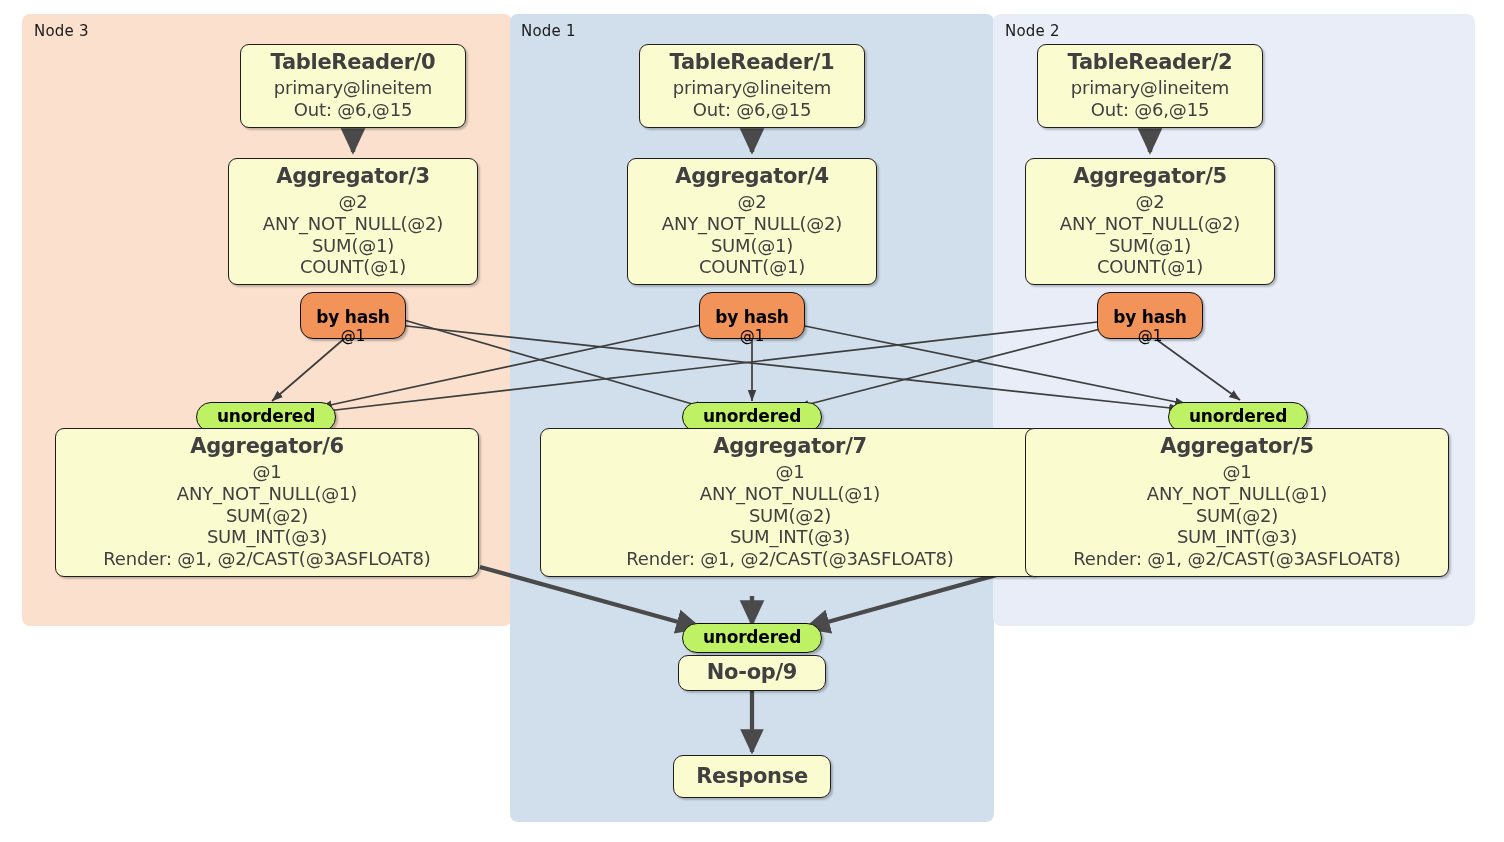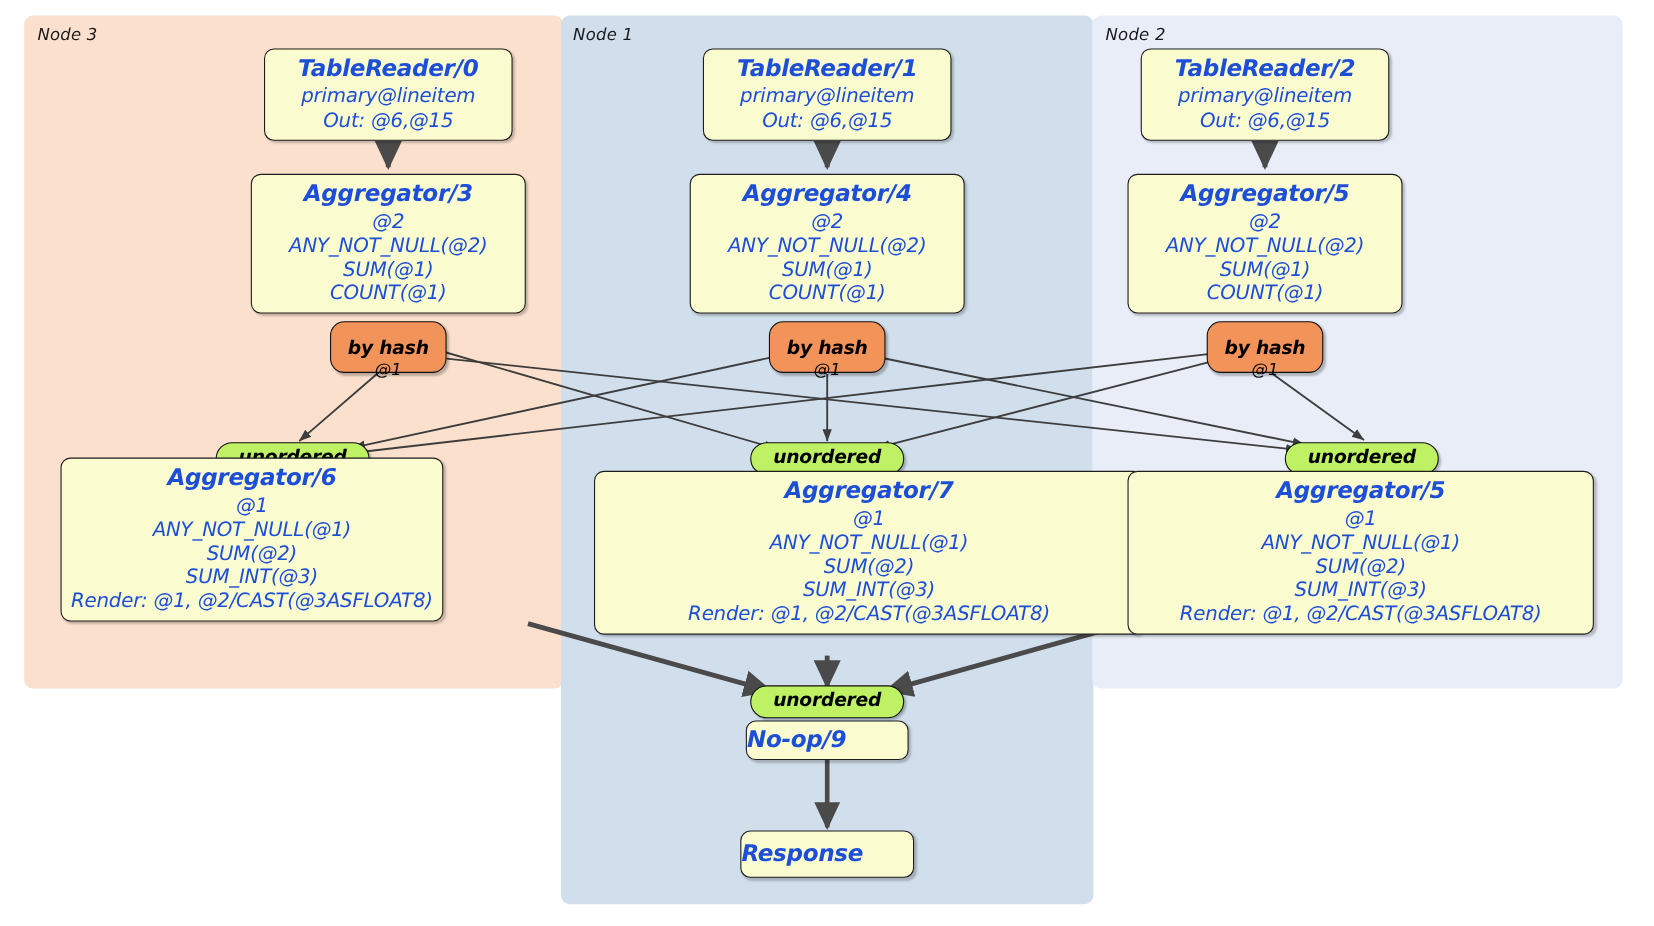"Node 3" #canvas { font-style: italic -> none }
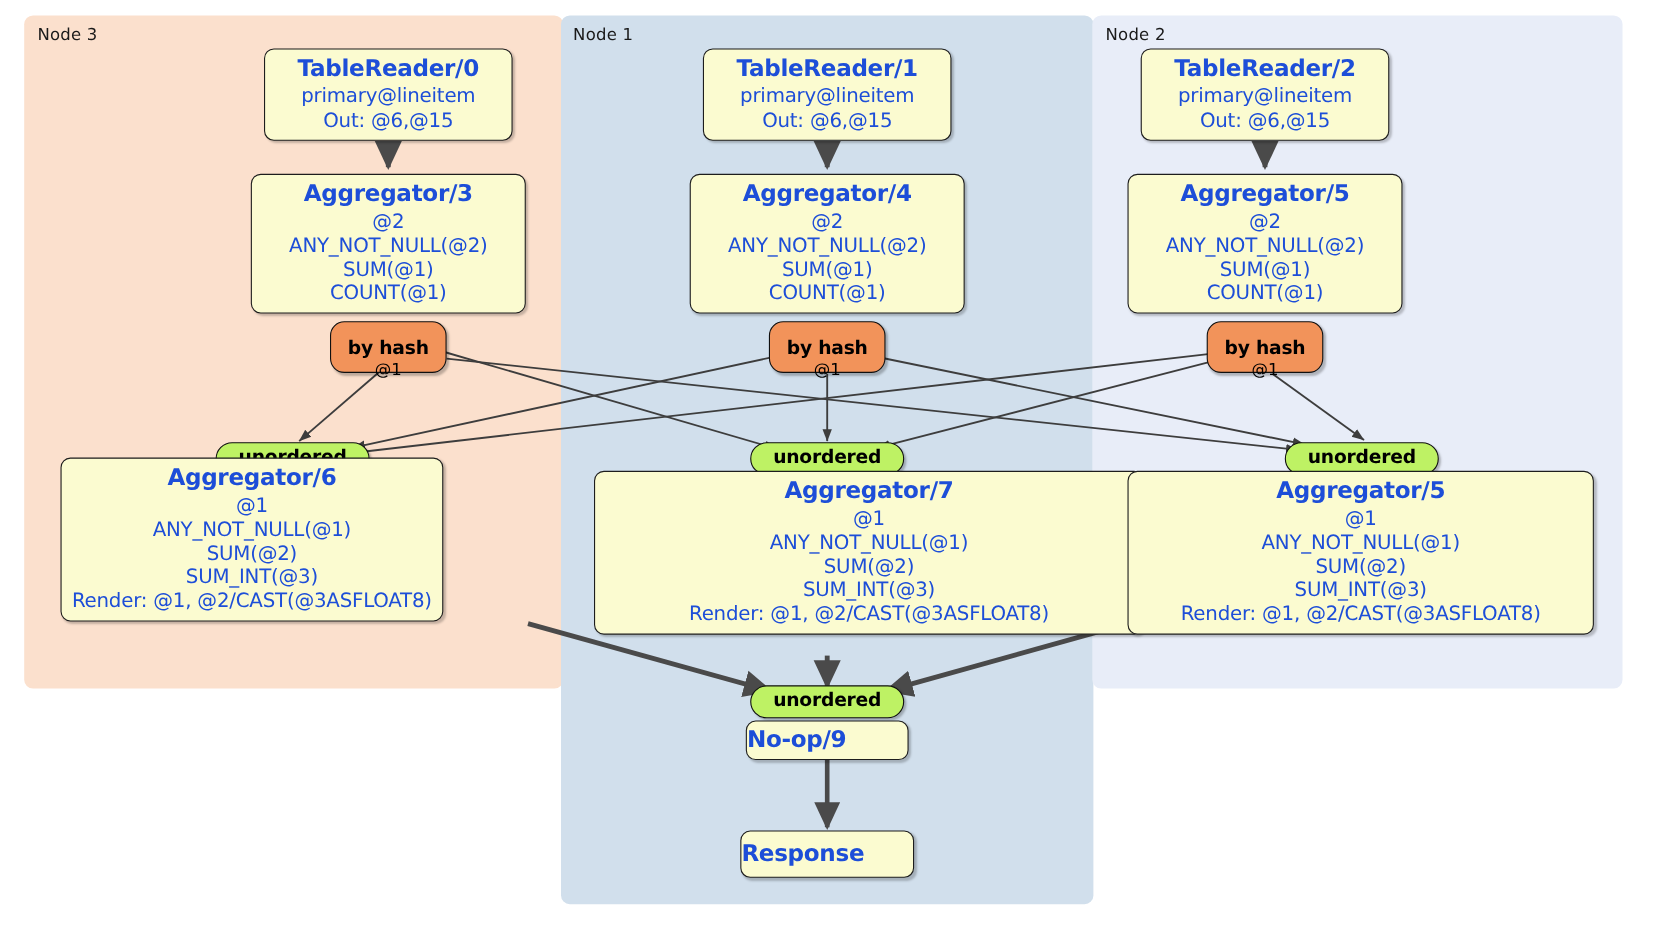"TableReader/0" .gbox { color: #1d4ed8 -> #404040 }
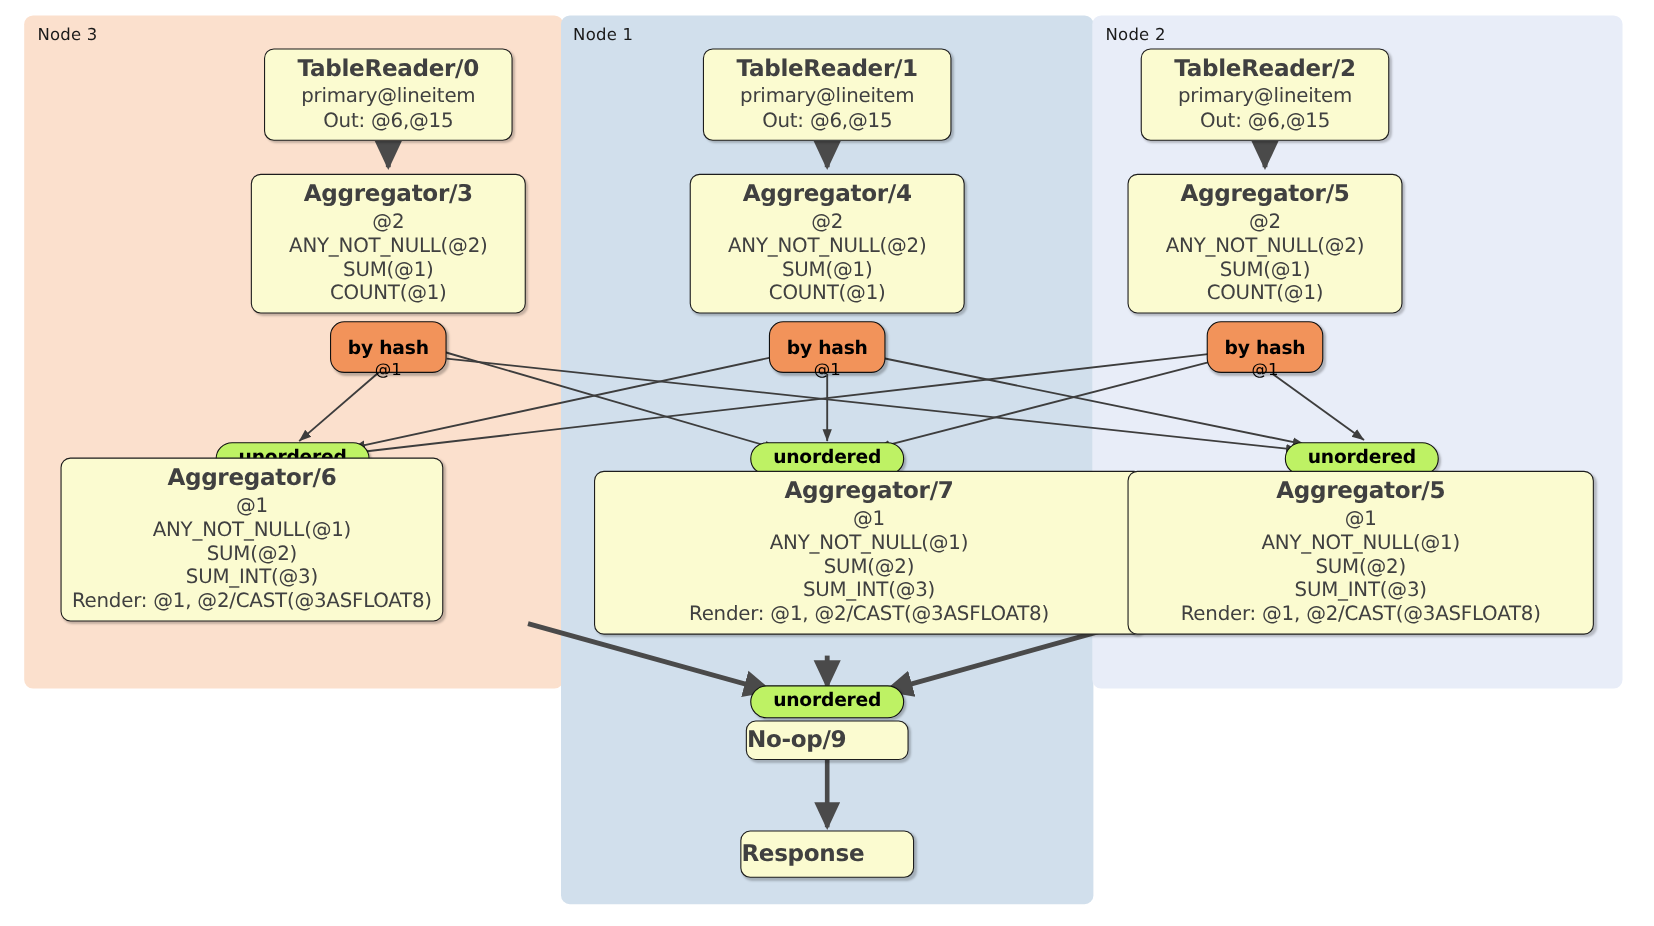"Aggregator/6" div.gbox { top: 416px -> 428px; width: 348px -> 424px }
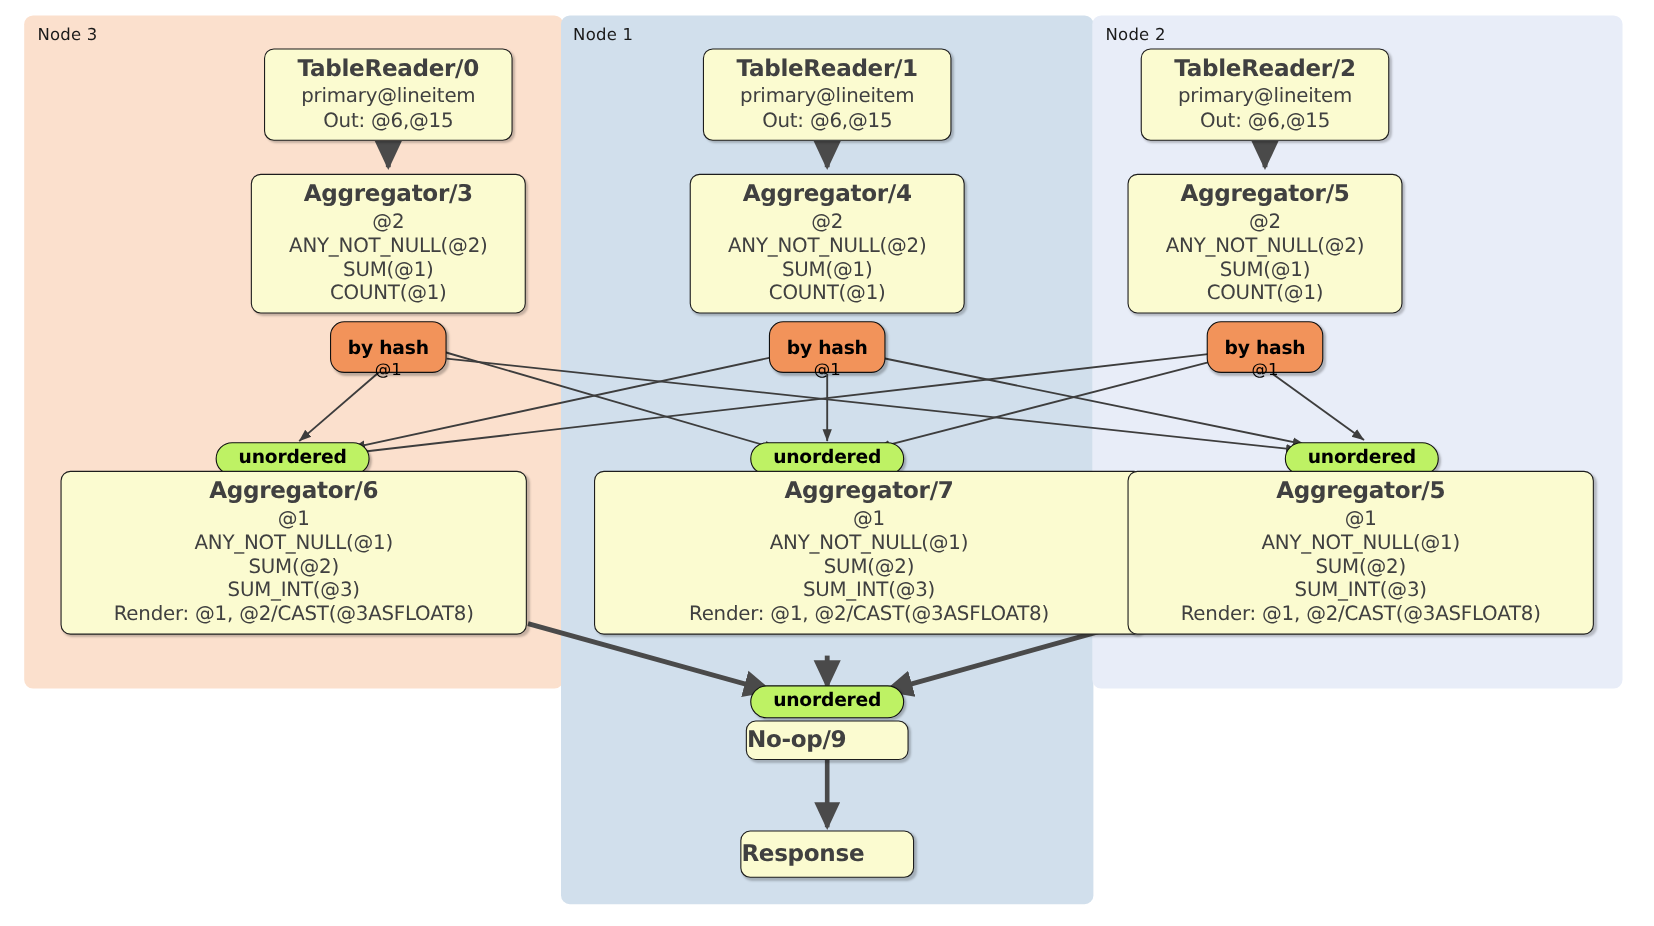"No-op/9" .gbox.single { border-radius: none -> 10px; justify-content: none -> center }
